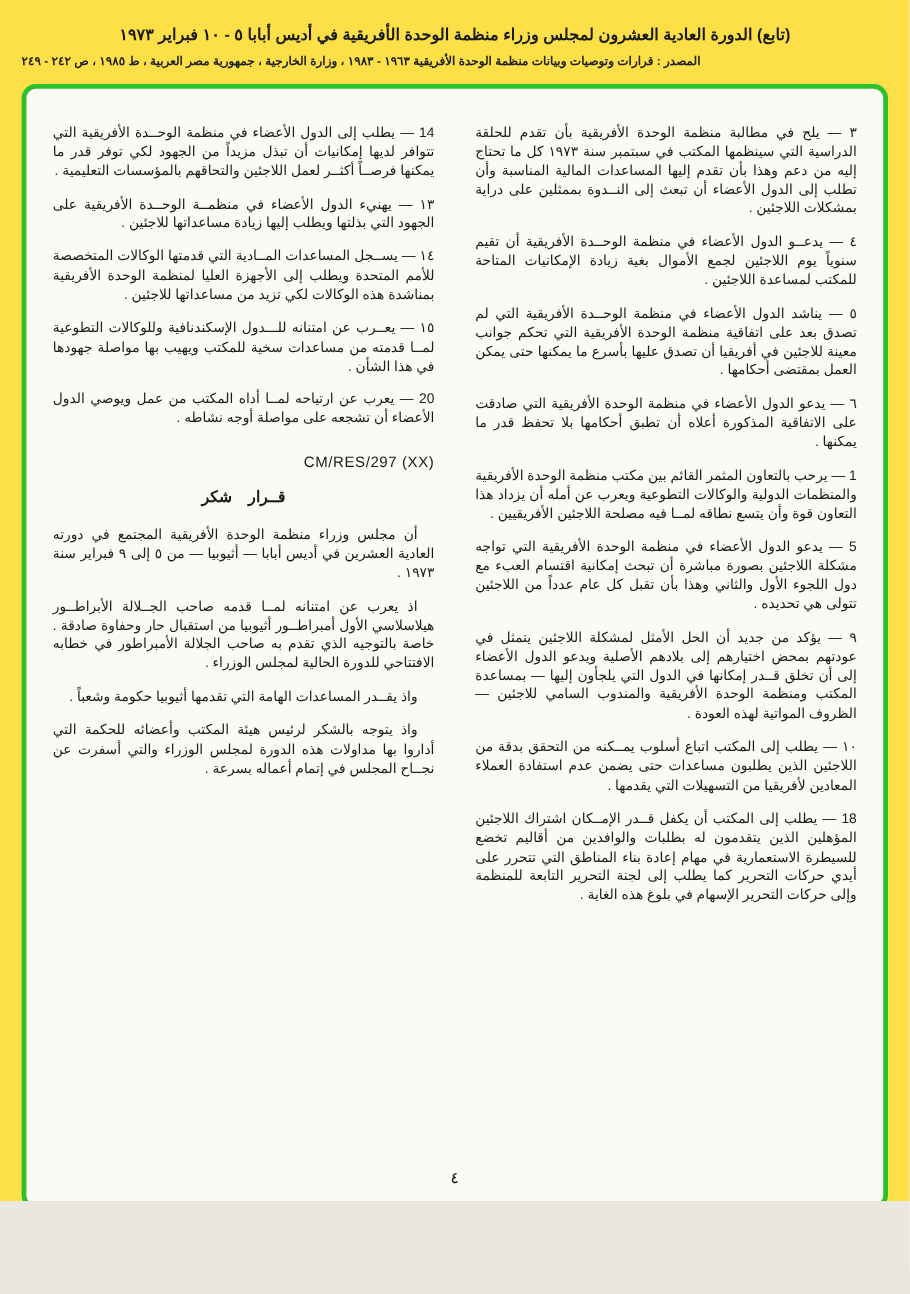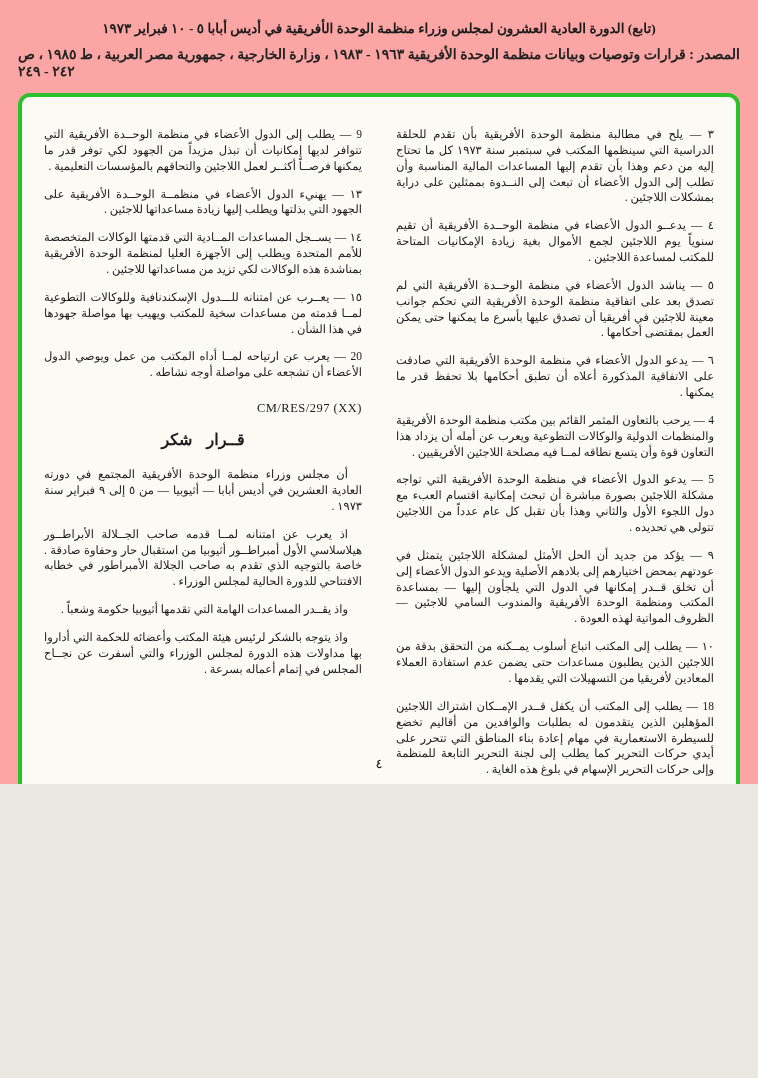"(تابع) الدورة العادية العشرون لمجلس" .page { background: #fca5a5 -> #fde047; font-family: Liberation Serif, serif -> Liberation Sans, sans-serif; height: 784px -> 1001px }
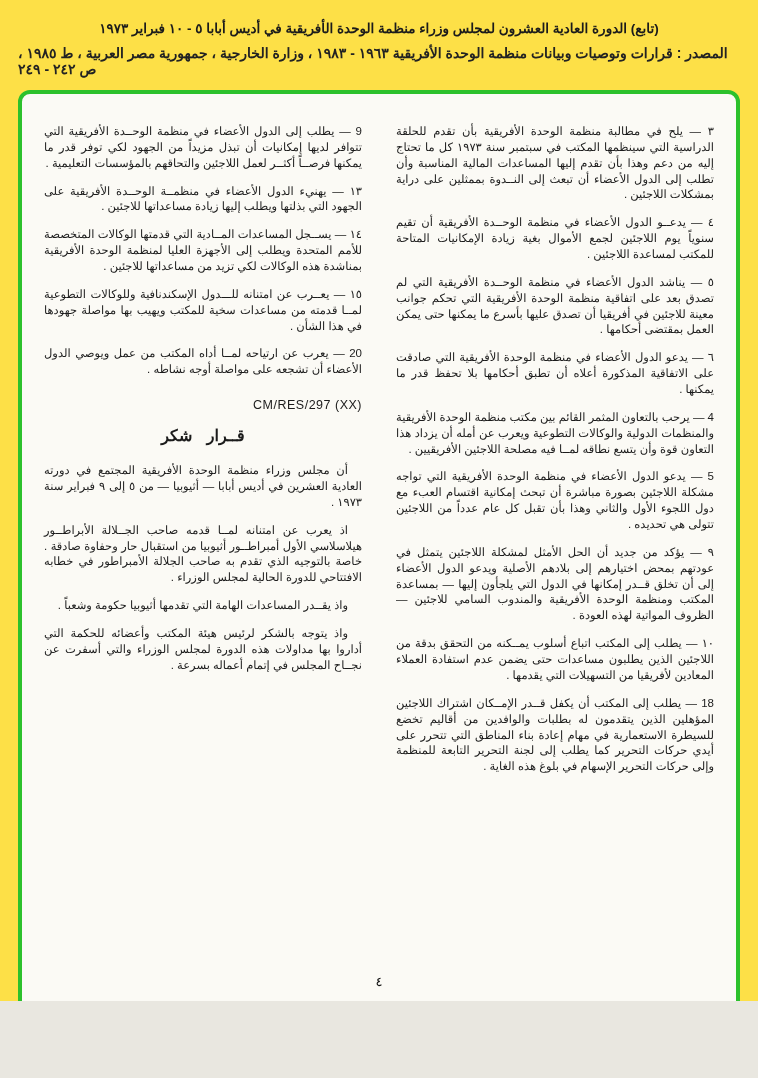"المصدر : قرارات وتوصيات وبيانات" .source-line { font-size: 14px -> 10px }
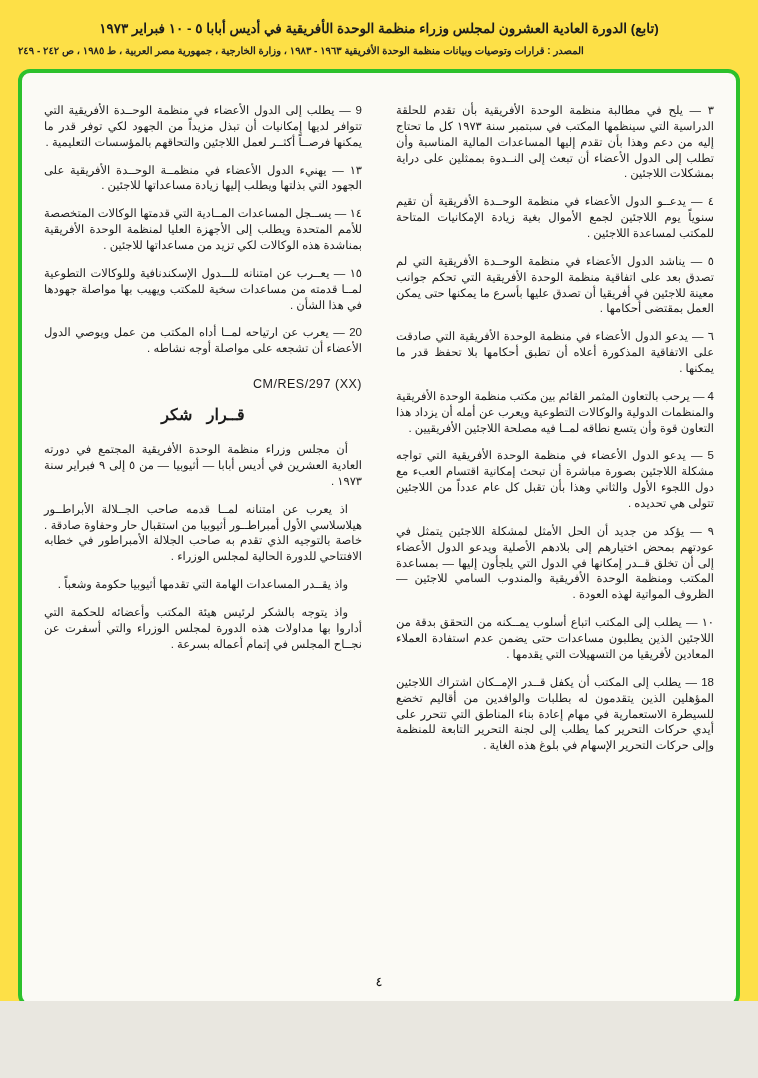"9 — يطلب إلى الدول" p.para { text: 9 -> 14 }
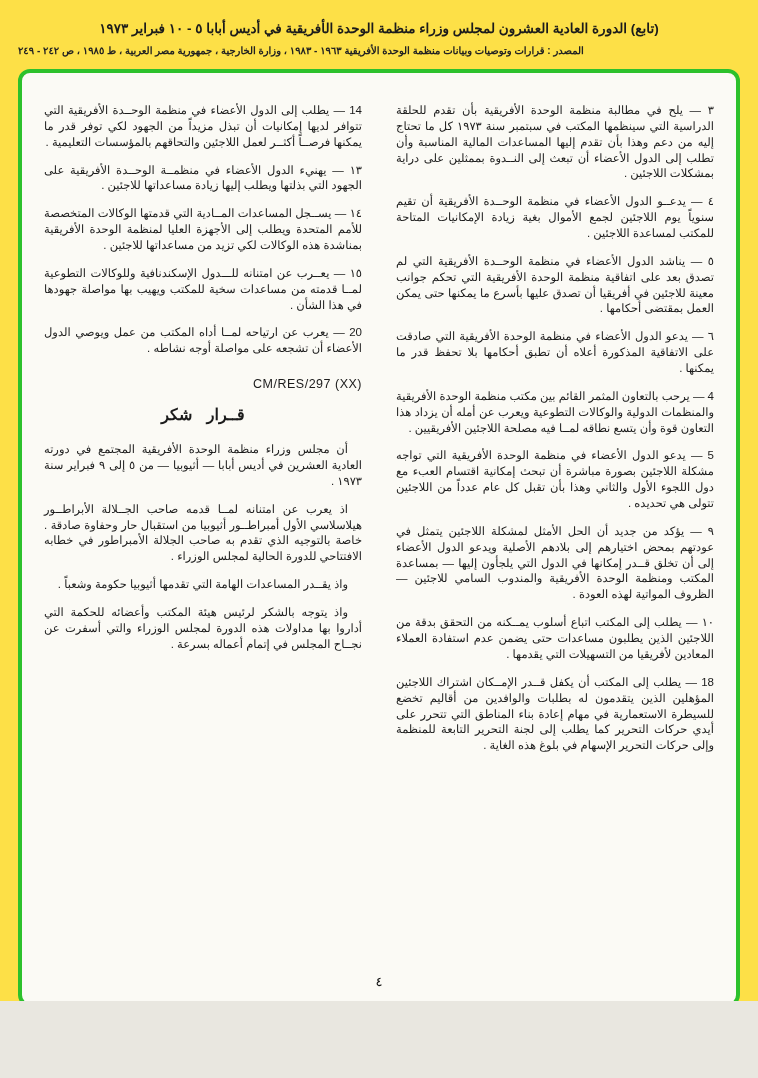"4 — يرحب بالتعاون المثمر" p.para { text: 4 -> 1 }
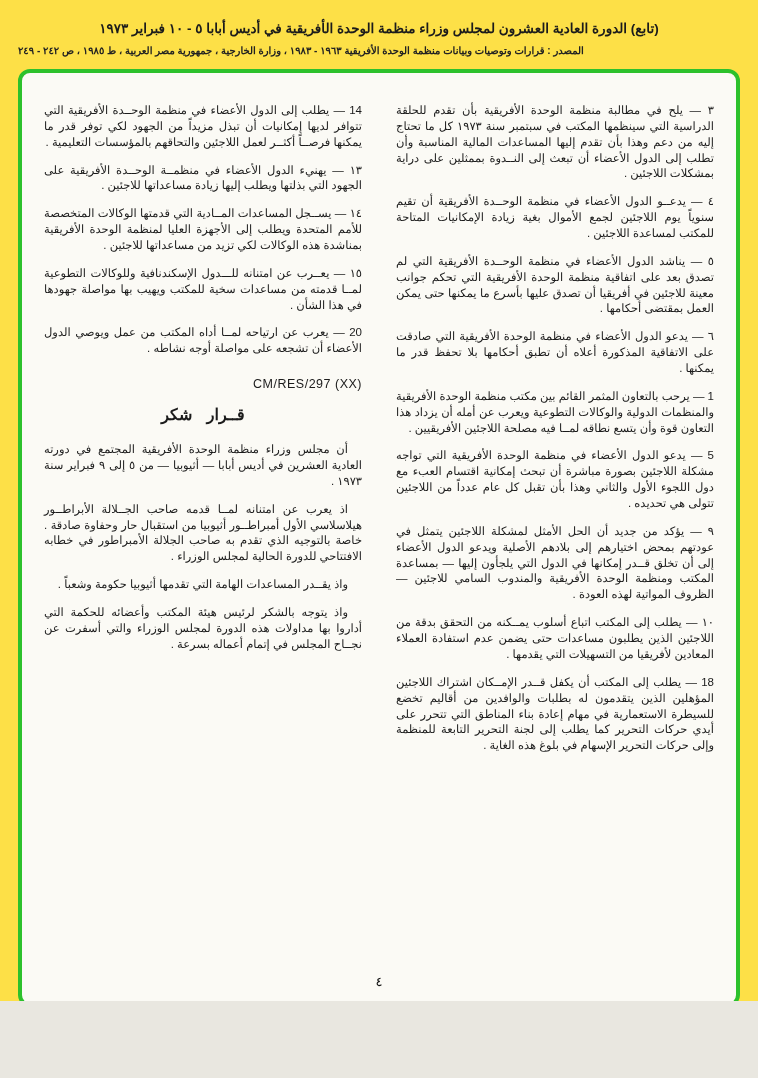"قــرار شكر" .res-title { font-size: 16px -> 13px }
